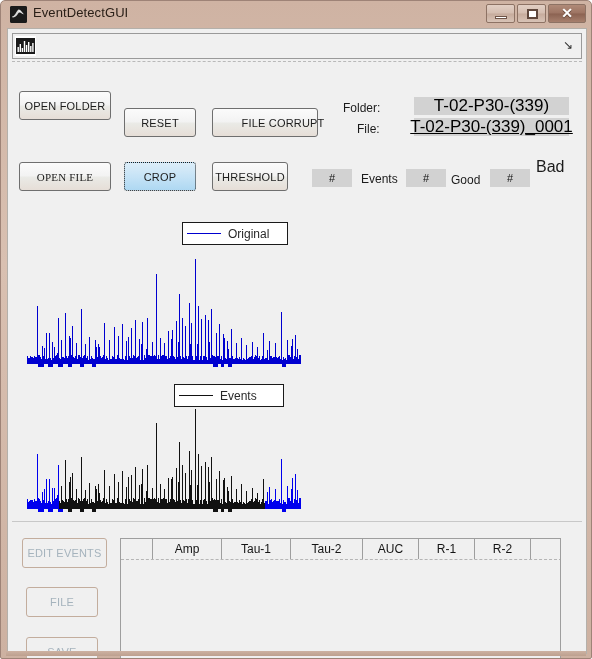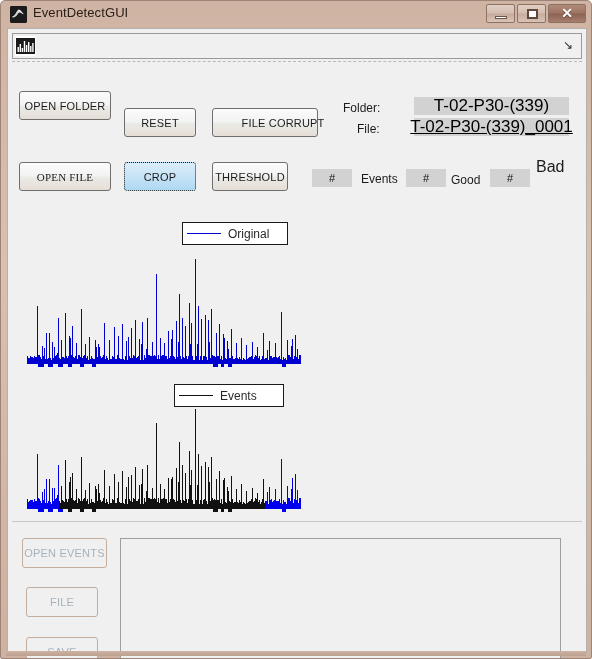"OPEN EVENTS" div.btn { text: OPEN -> EDIT }
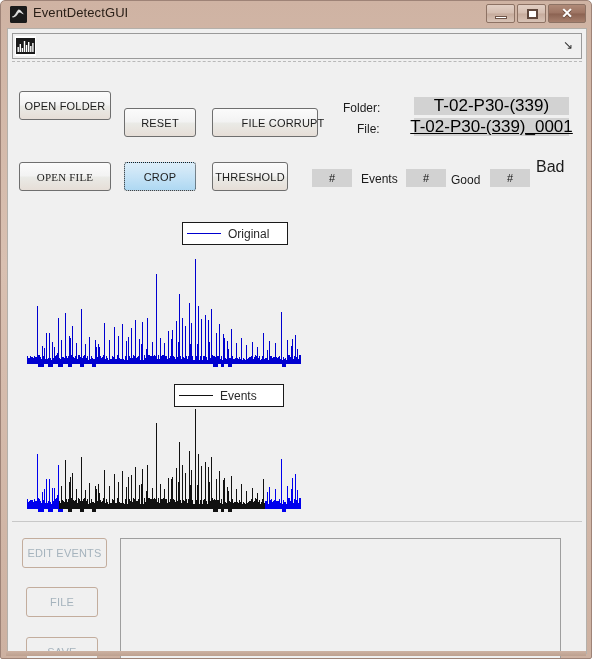"Amp" div { html: none -> <div> <div></div> <div>Amp</div> <div>Tau-1</div> <div>Tau-2</div> <div>AUC</div> <div>R-1</div> <div>R-2</div> <div></div> </div> }
